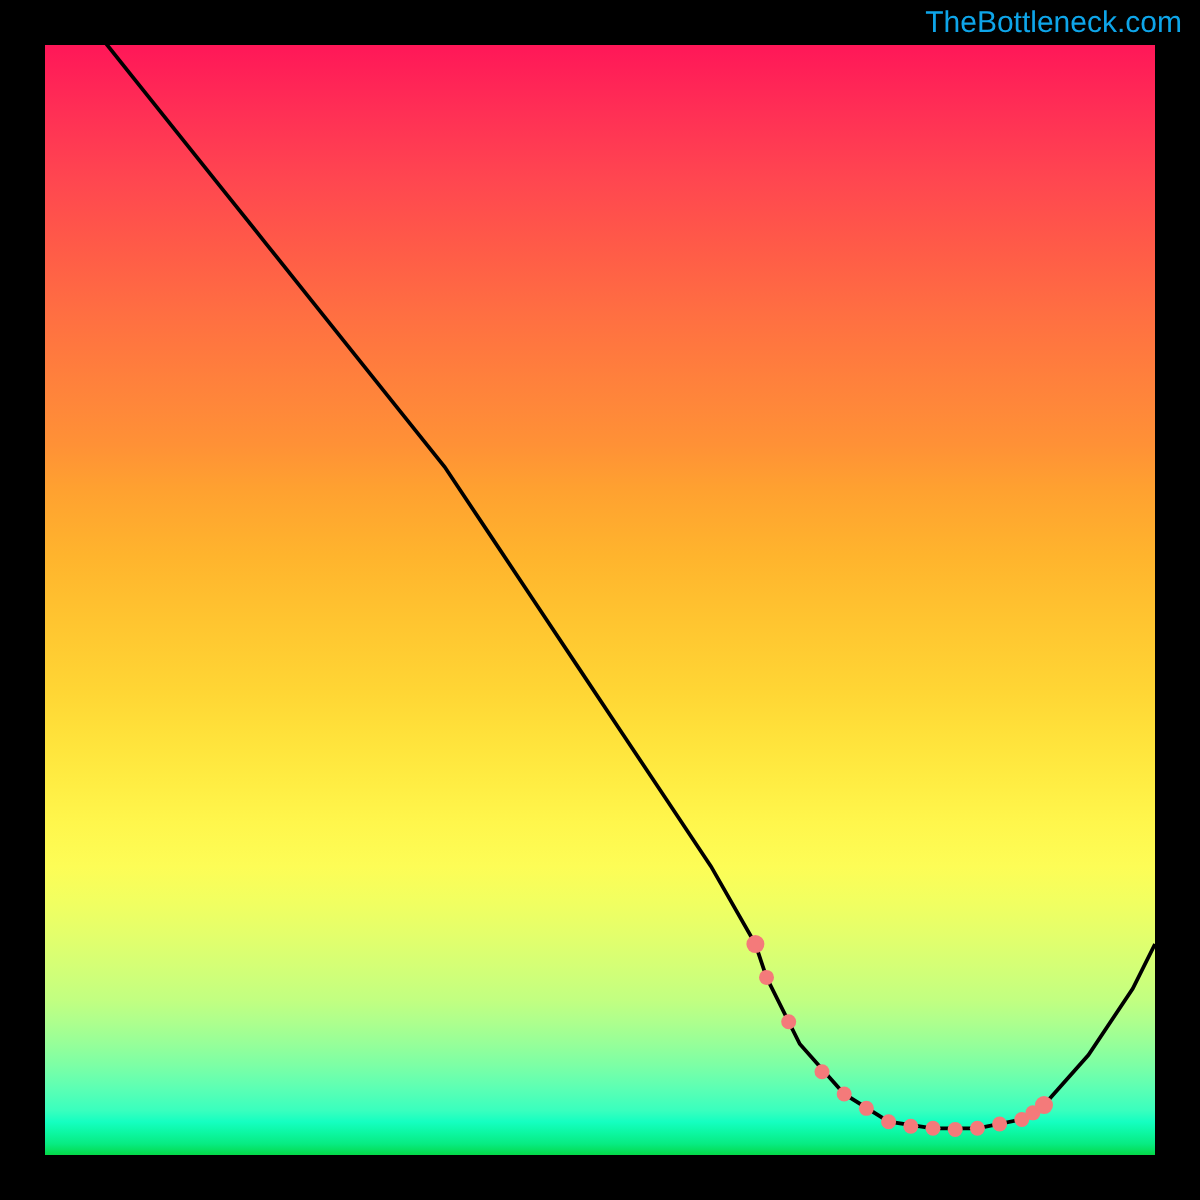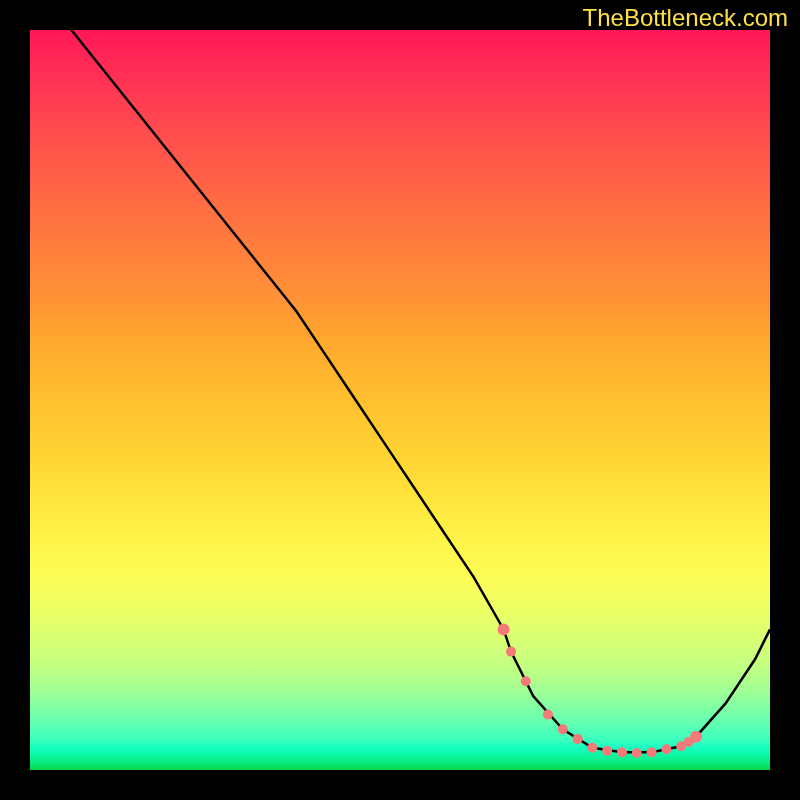"TheBottleneck.com" .watermark { color: #fde047 -> #0ea5e9; font-size: 24px -> 20px }
